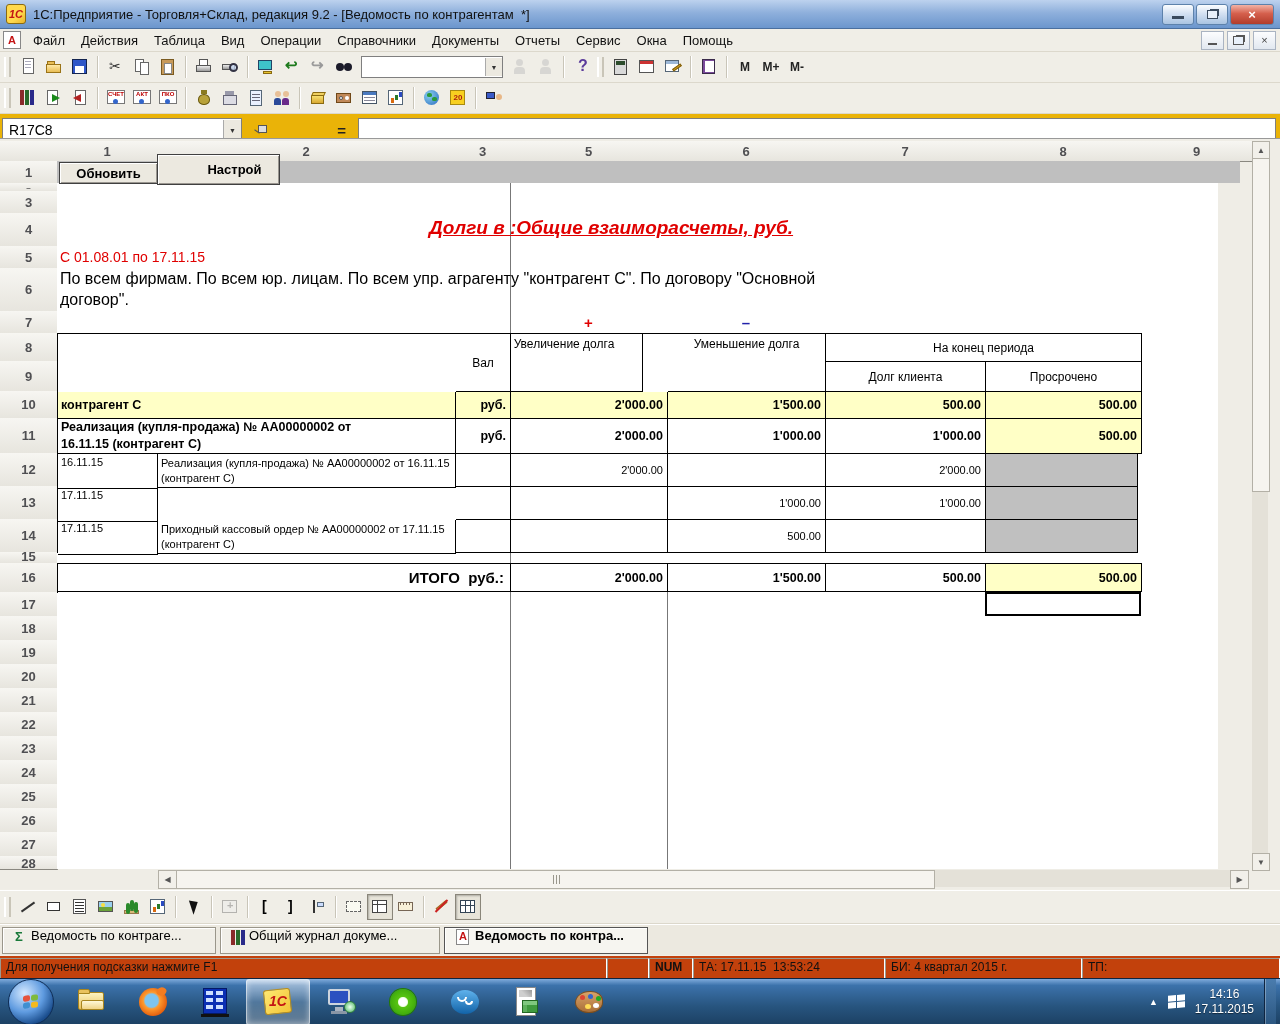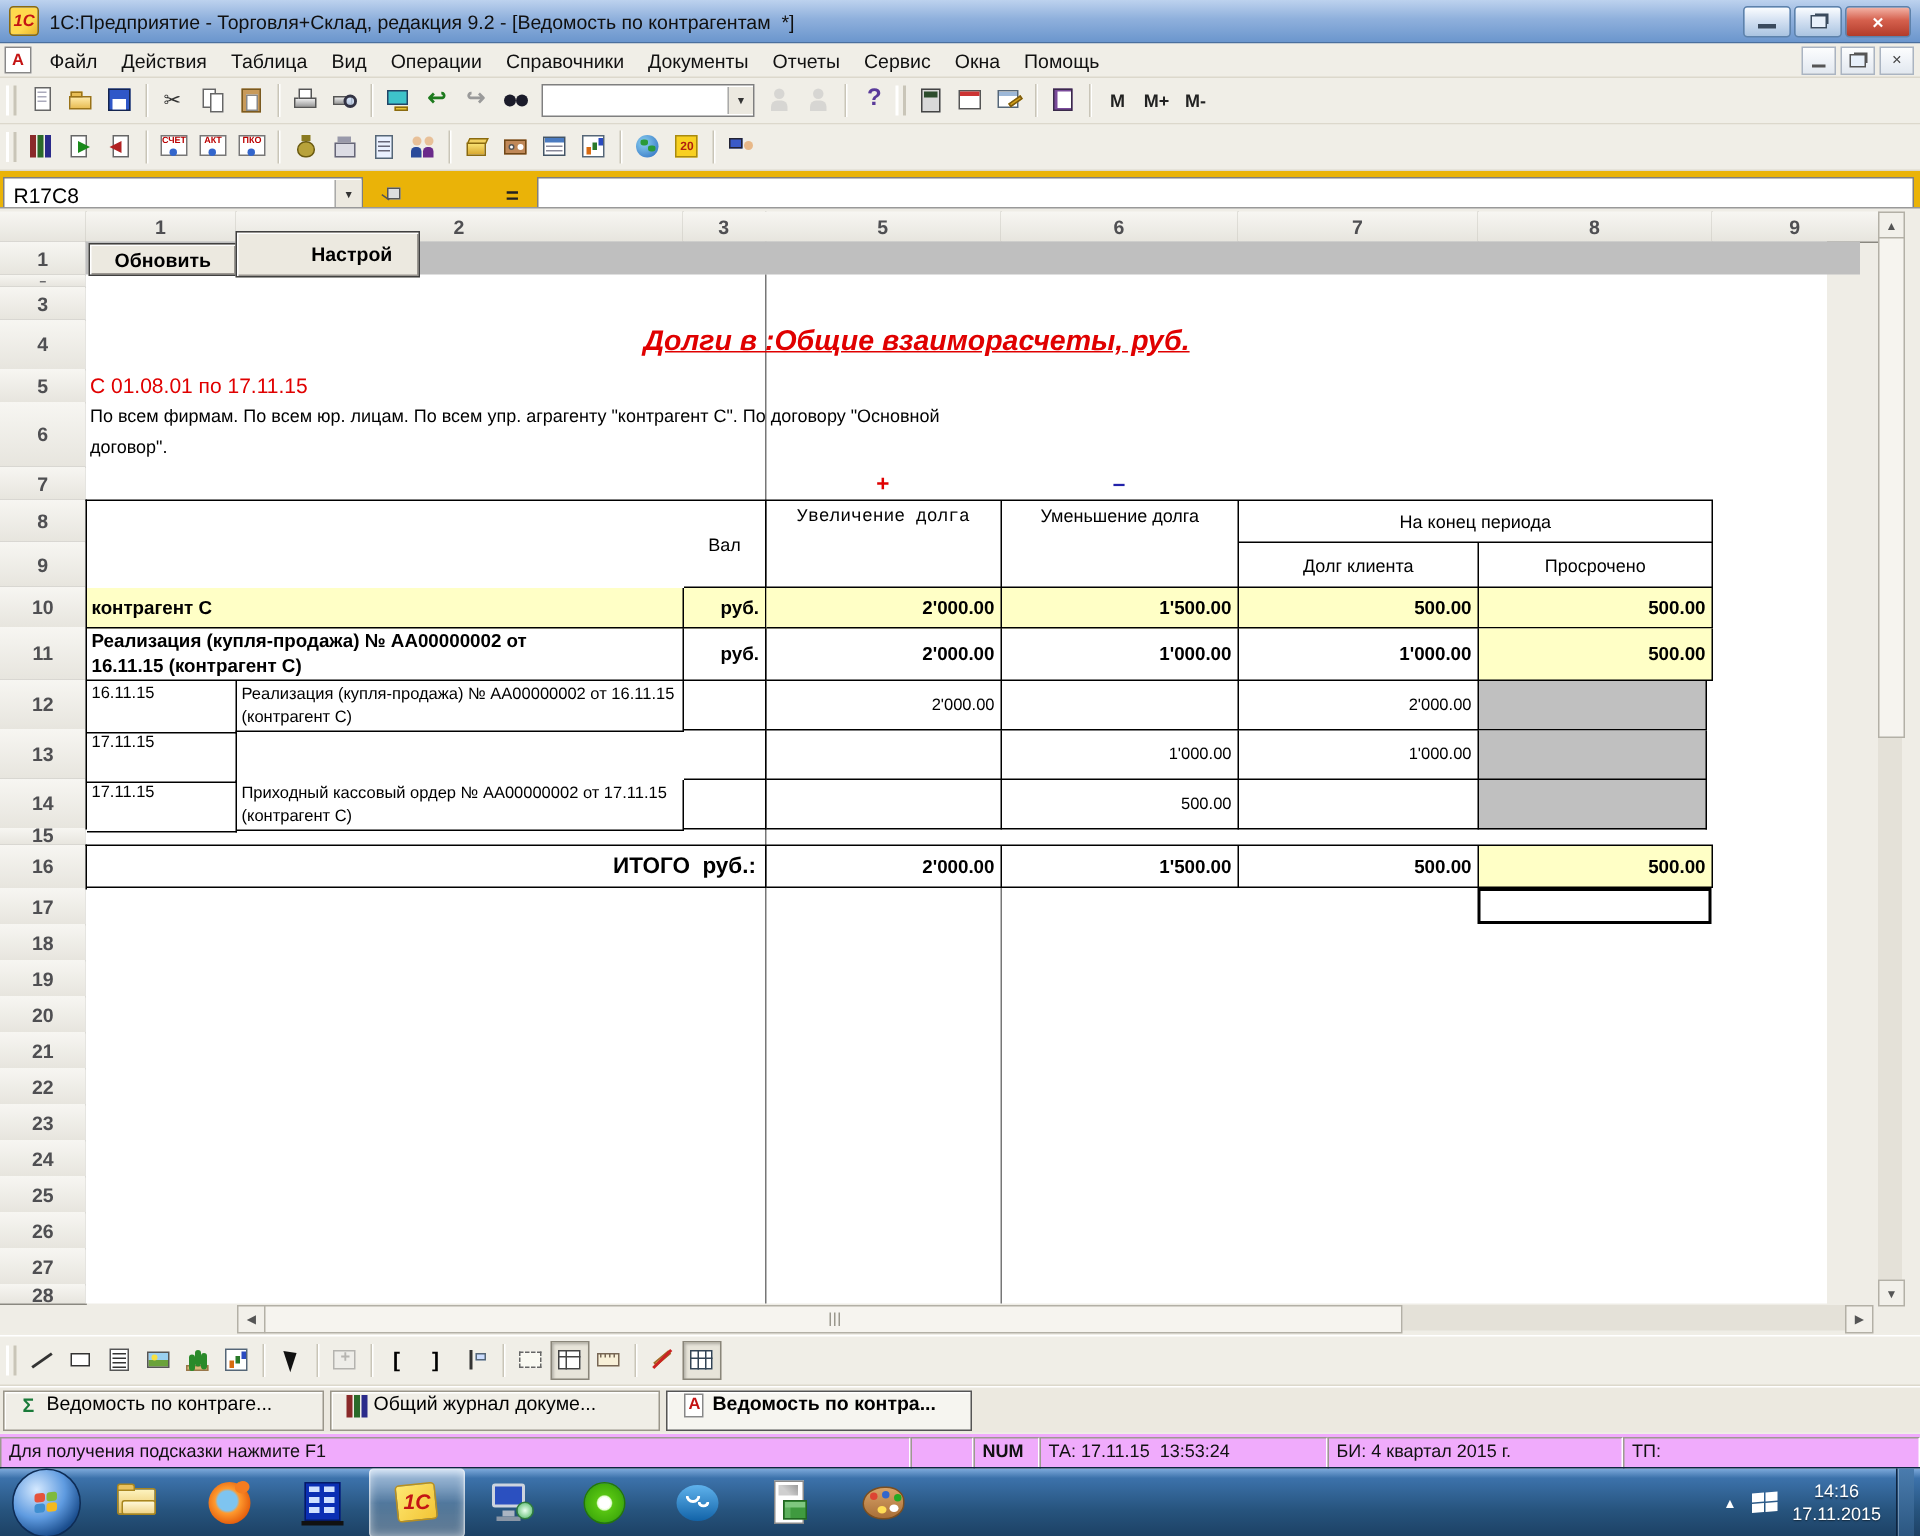"По всем фирмам. По всем" .rfilter { font-size: 12px -> 16px }
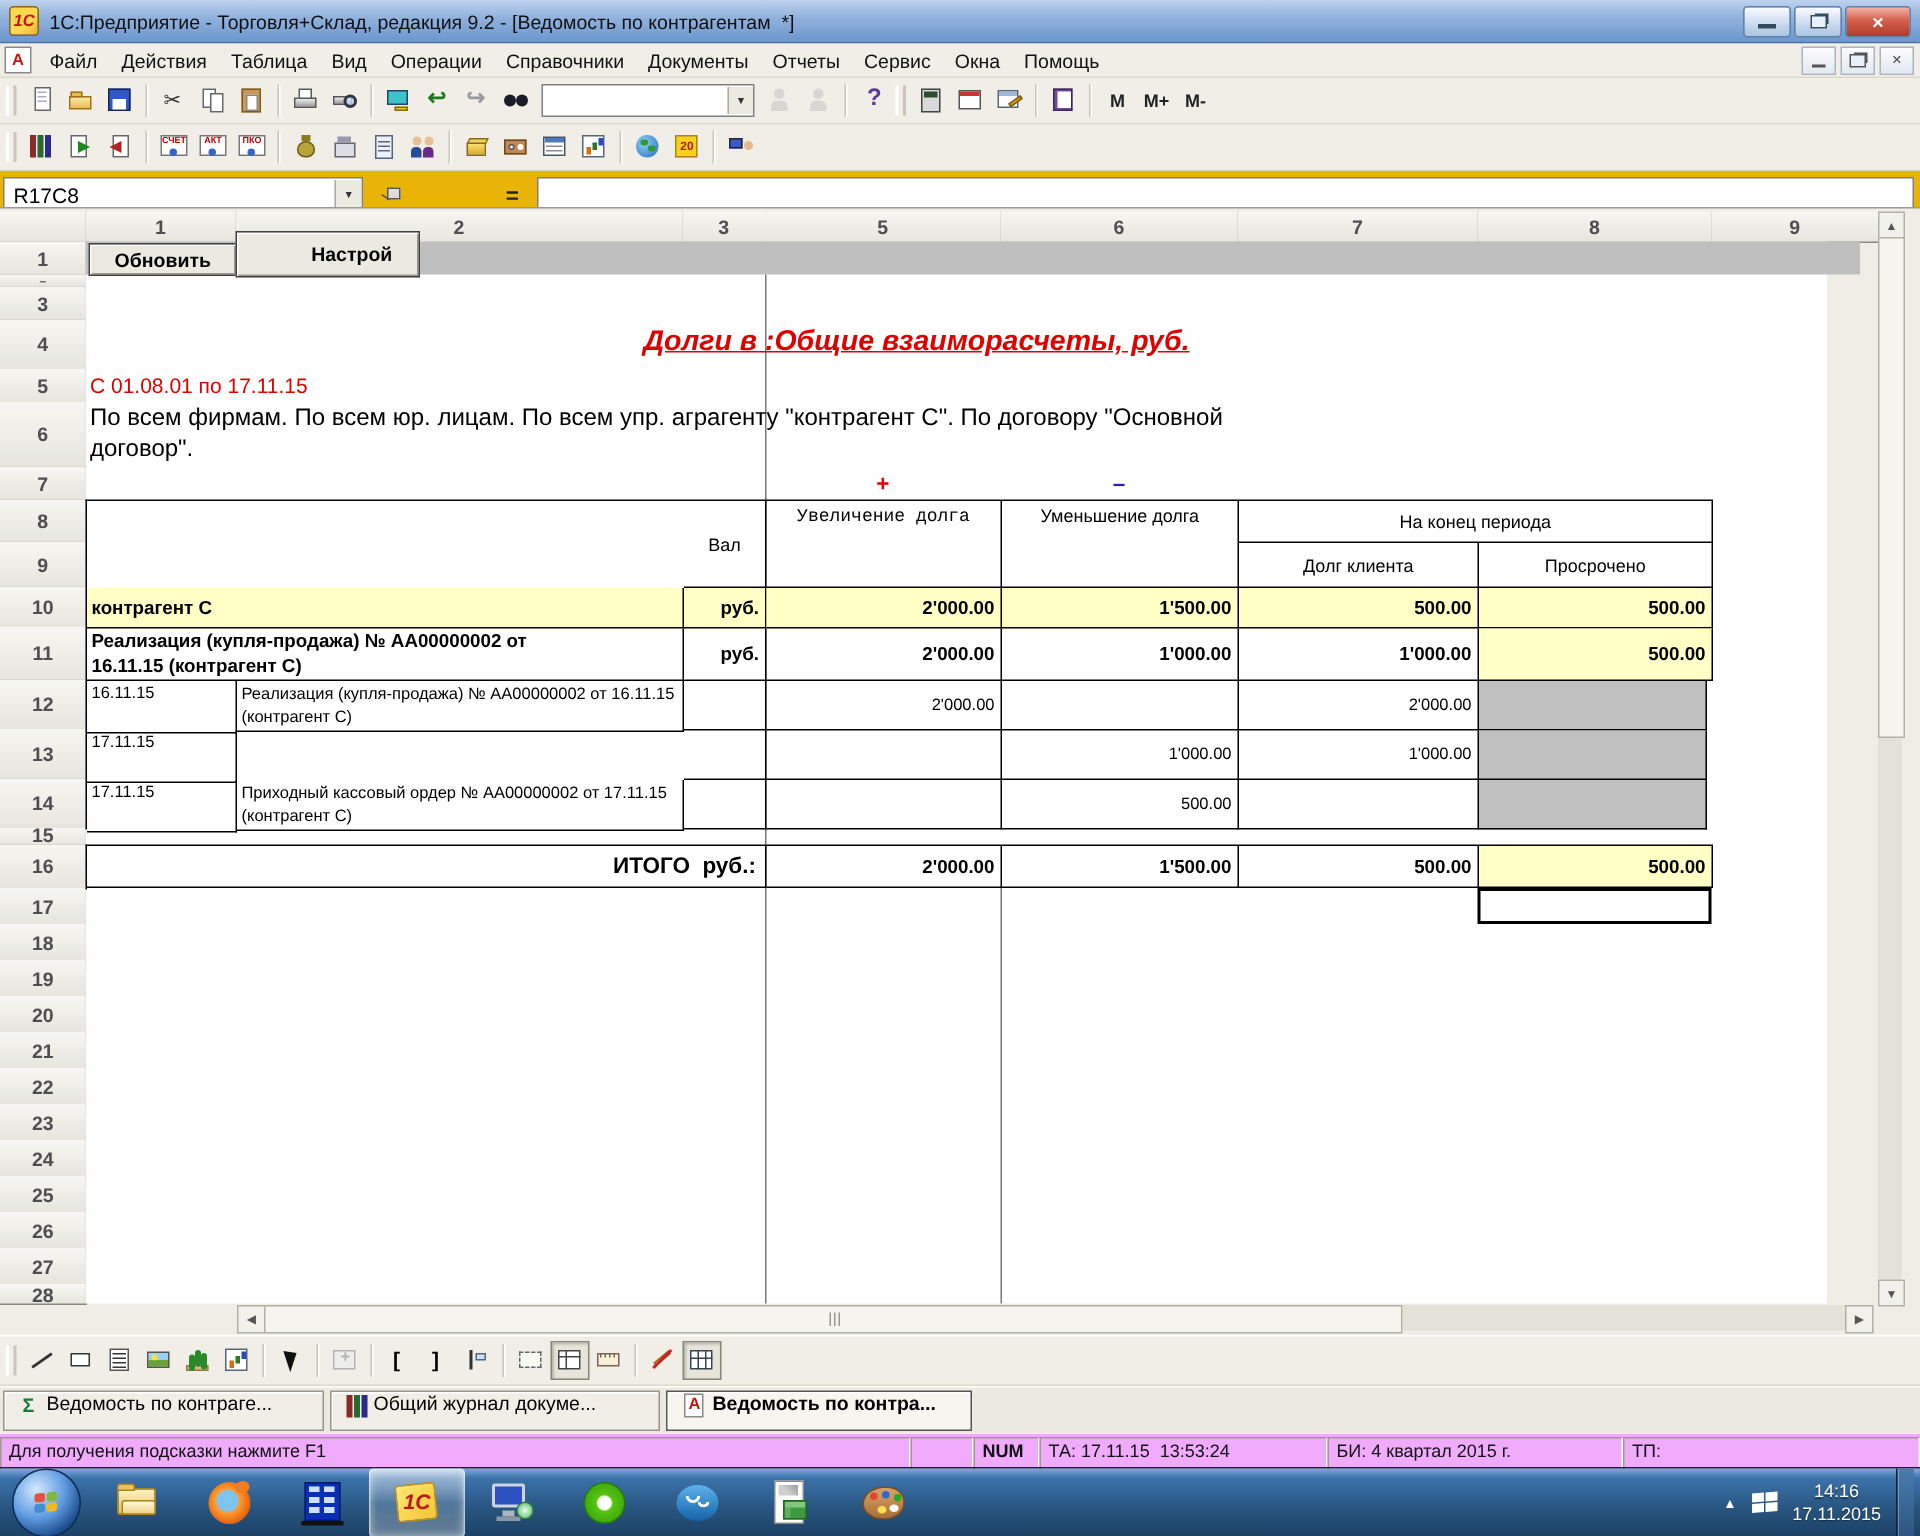"Увеличение долга" div.tc { font-family: Liberation Mono, monospace -> none; left: 453px -> 428px }
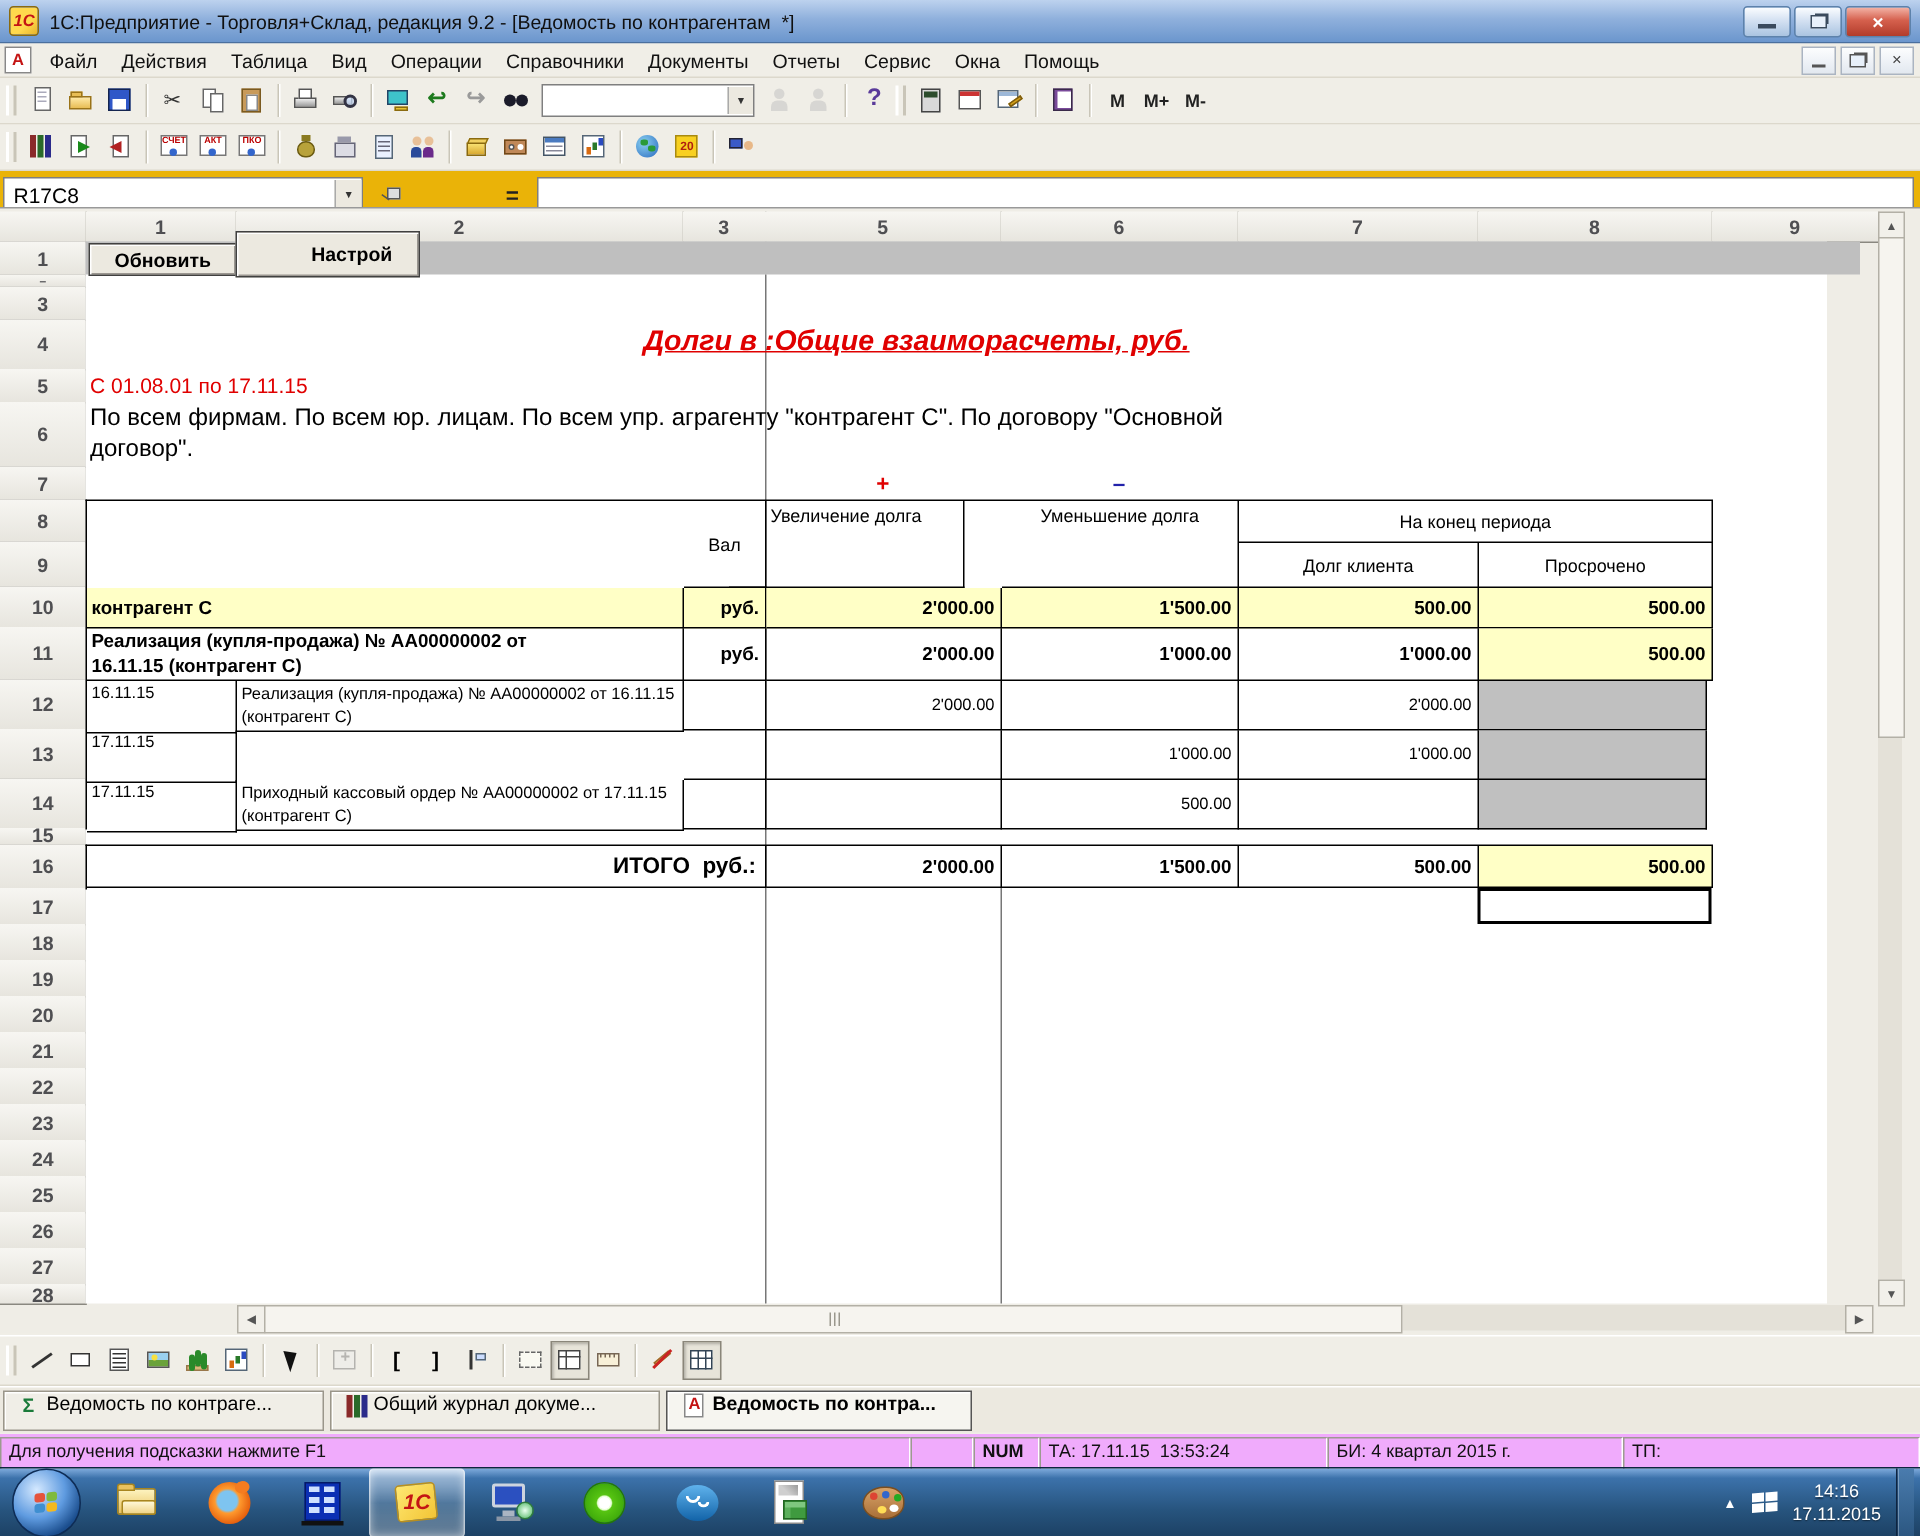"Для получения подсказки нажмите F1" .statusbar { background: #f0abfc -> #c2410c }
